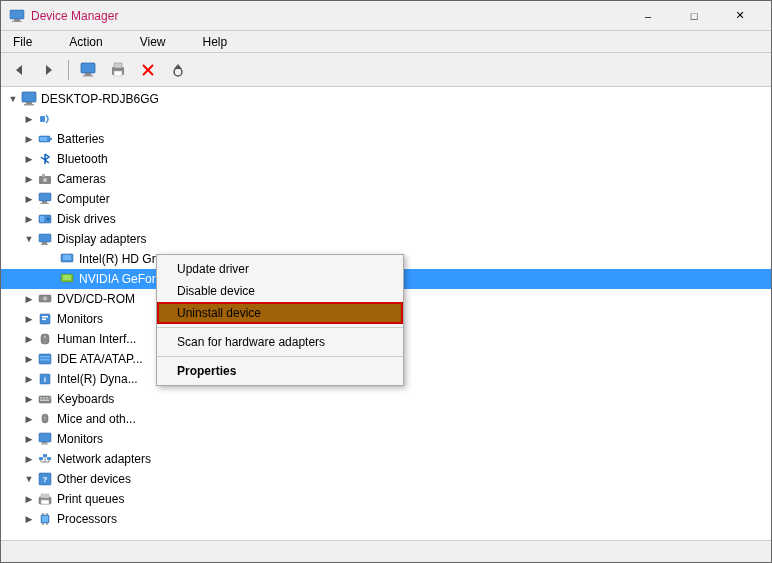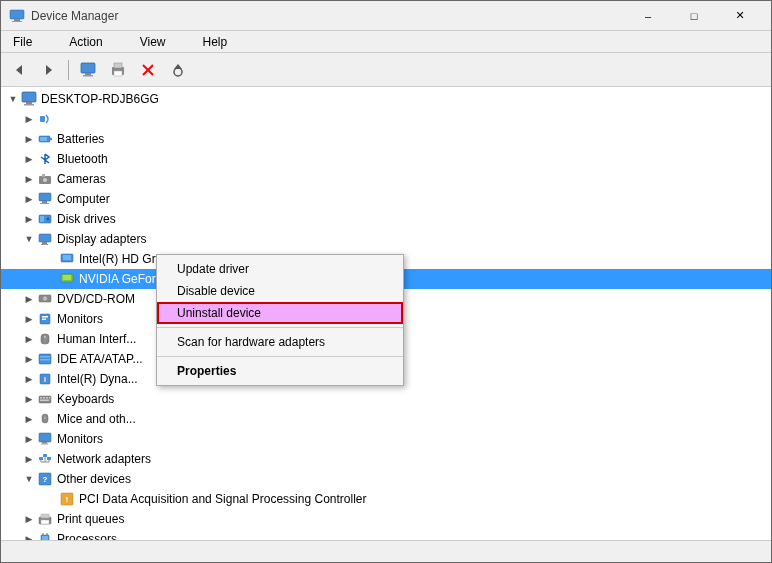"Device Manager" .title-bar-title { color: #404040 -> #be185d }
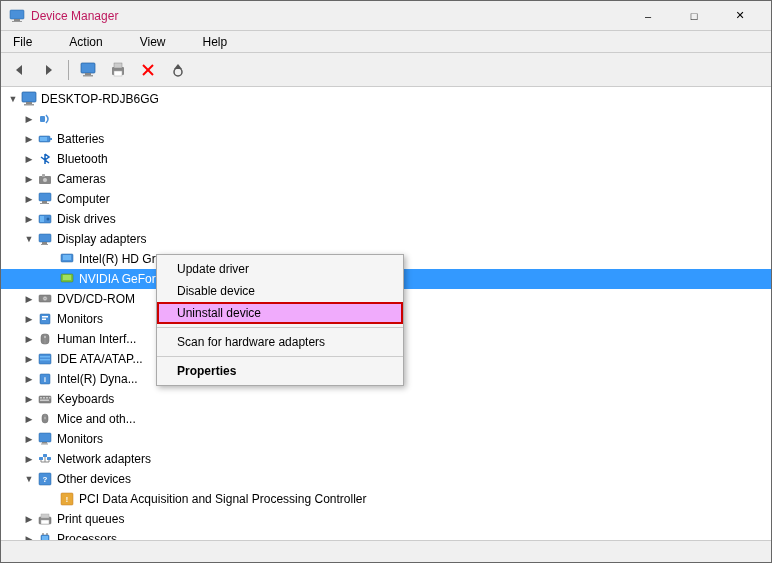"Uninstall device" .context-menu-item.uninstall-highlighted { background: #f0abfc -> #a16207 }
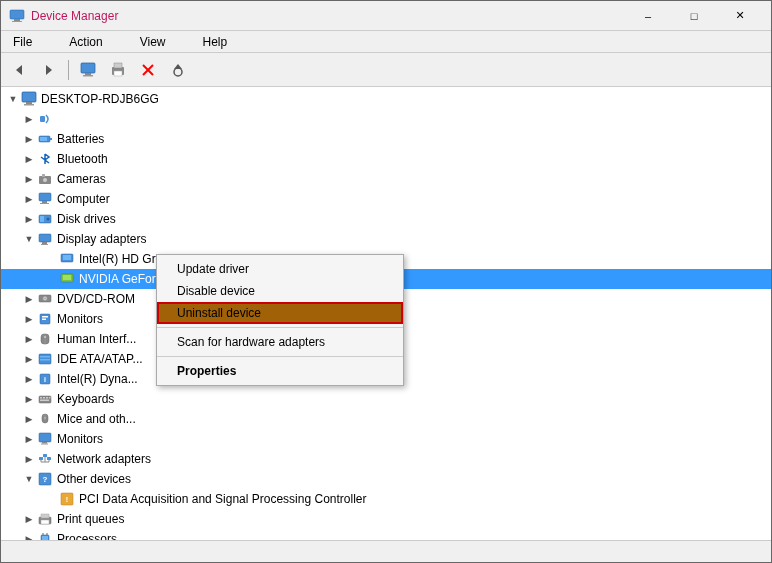"PCI Data Acquisition and Signal" div.tree-item { html: <div> <span>▶</span> <span> <svg> <rect></rect> <text>!</text> </svg> </span> <span>PCI Data Acquisition and Signal Processing Controller</span> </div> -> none }
